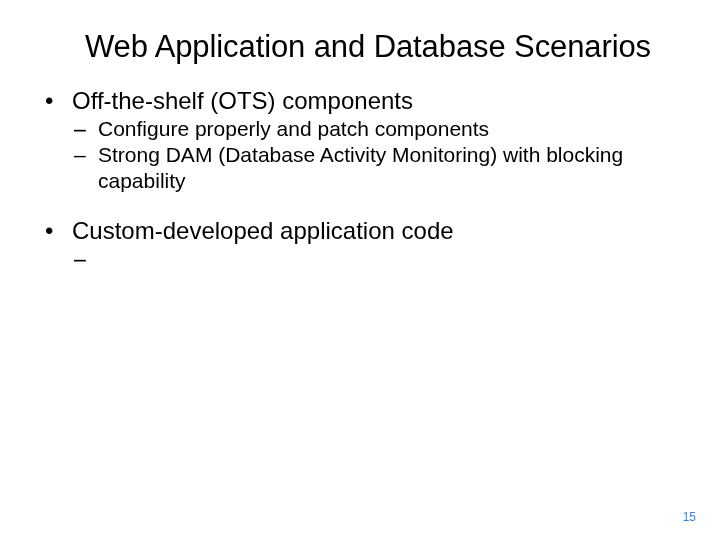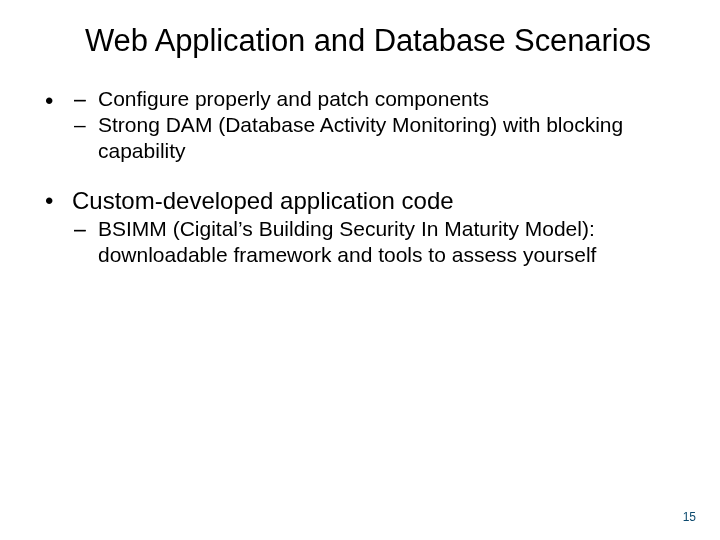"Web Application and Database Scenarios" .slide-title { top: 22px -> 28px }
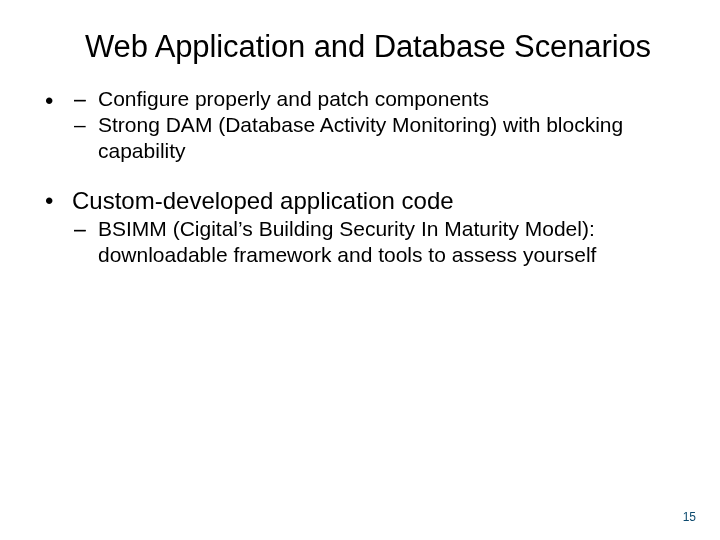"Off-the-shelf (OTS) components" span { html: none -> <span>Off-the-shelf (OTS) components</span> }
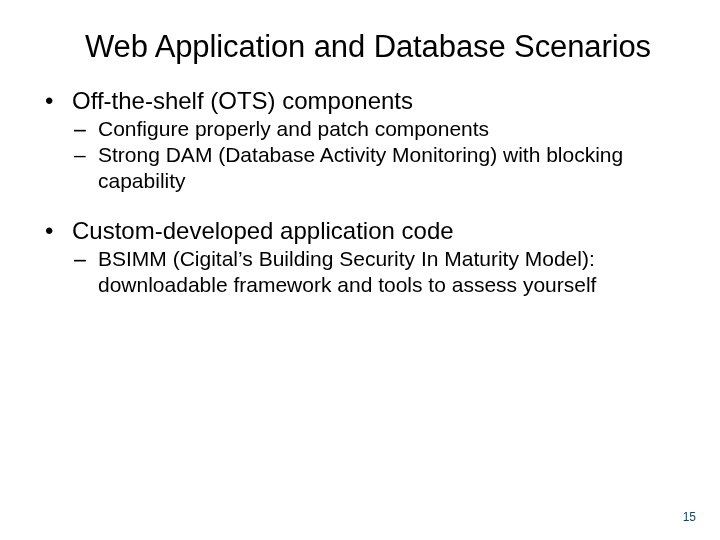"BSIMM (Cigital’s Building Security In" span { html: <span>BSIMM (Cigital’s Building Security In Maturity Model): downloadable framework and tools to assess yourself</span> -> none }
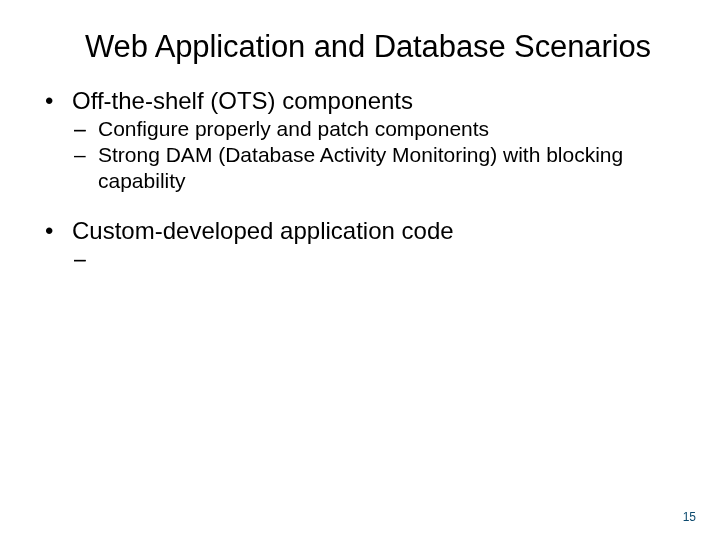"15" .page-number { color: #0c4a6e -> #3b82f6 }
